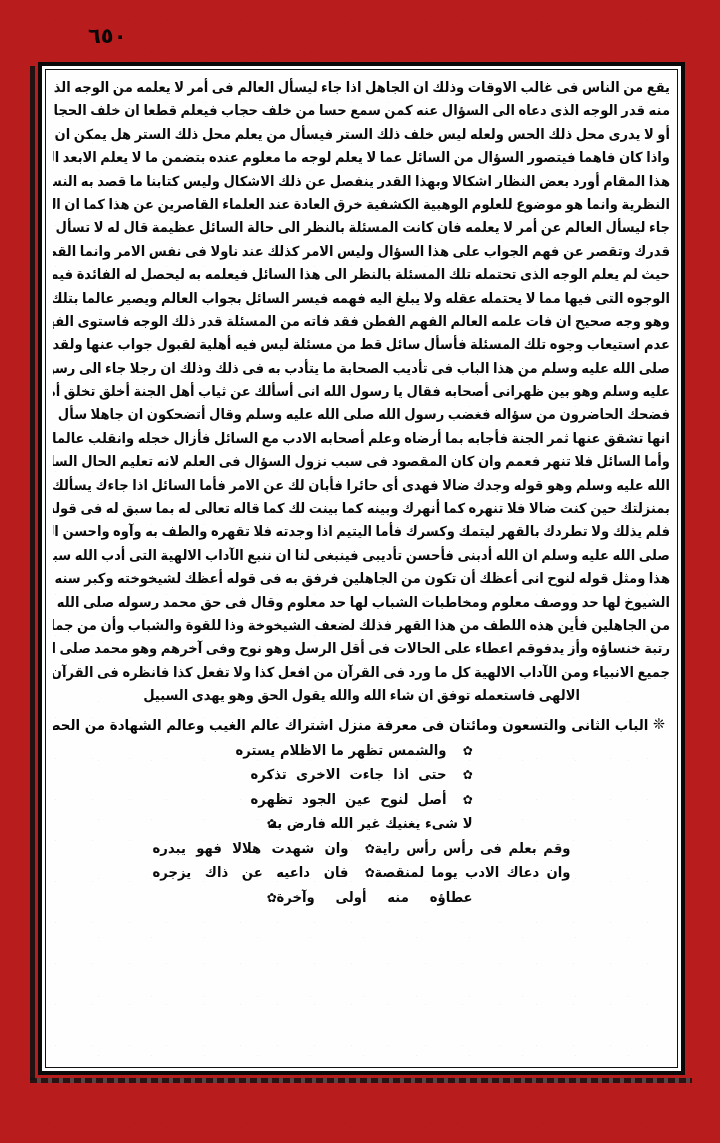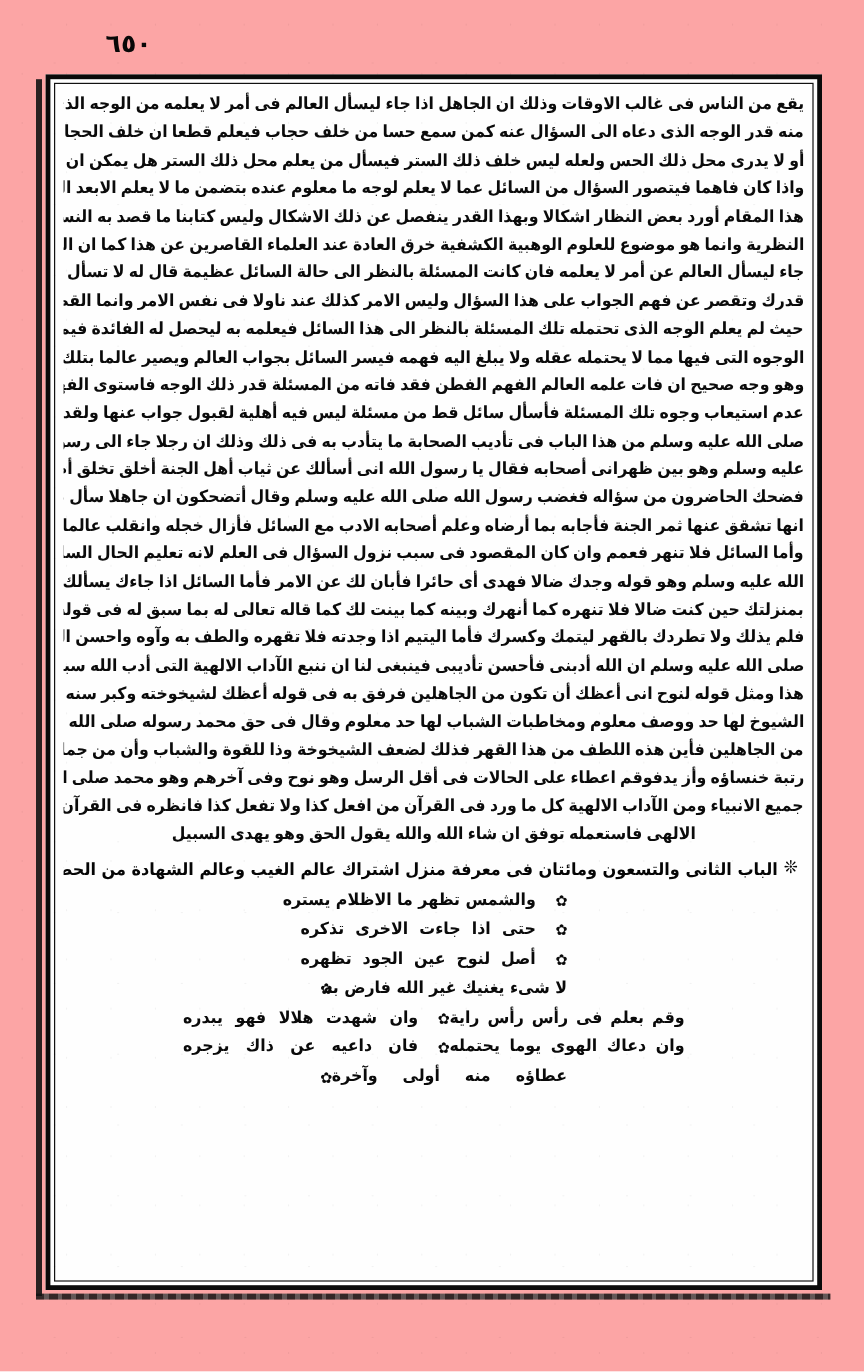"٦٥٠" #page-sheet { background: #fca5a5 -> #b91c1c }
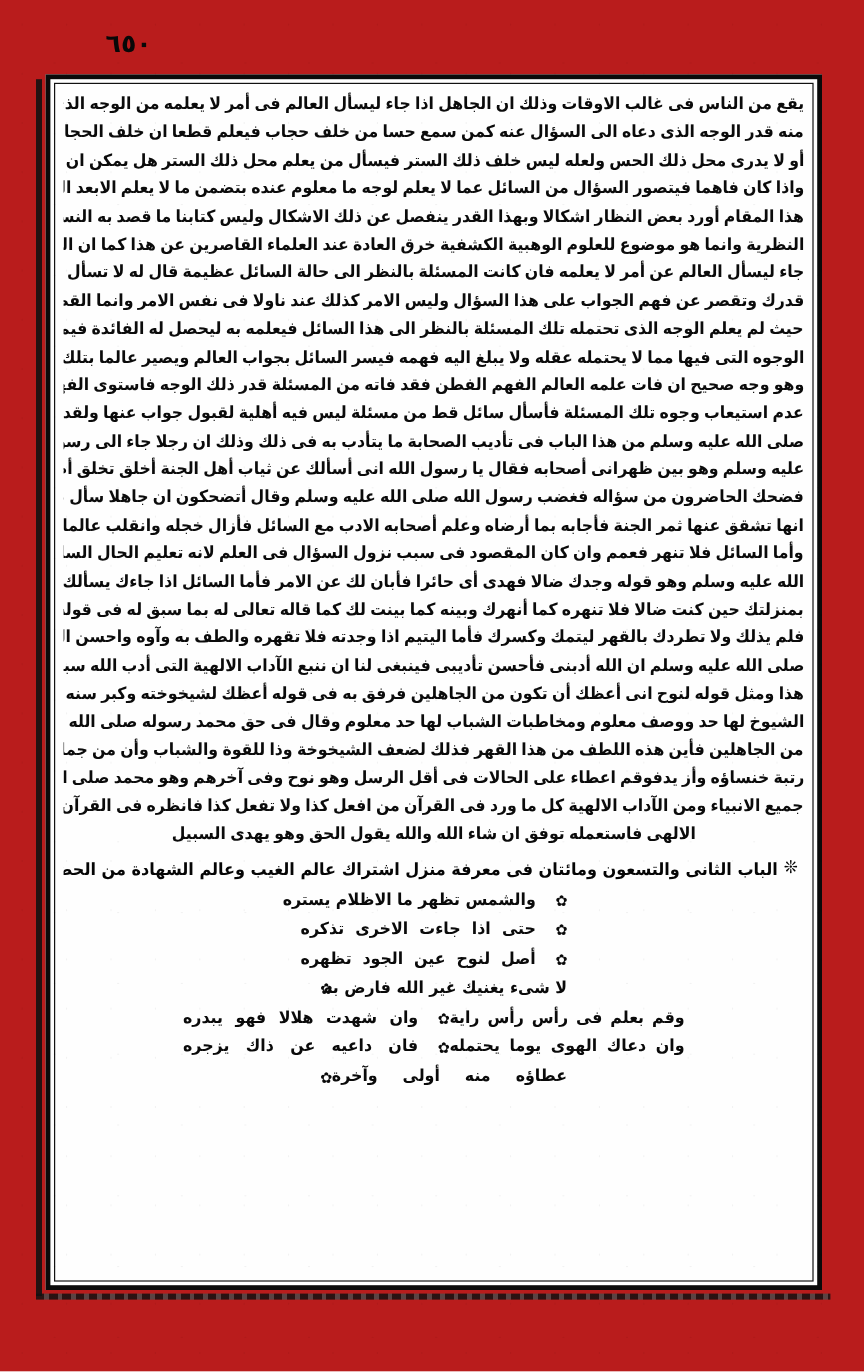"وان دعاك الهوى يوما يحتمله" span.verse-hemistich { text: الهوى يوما يحتمله -> الادب يوما لمنقصة }
